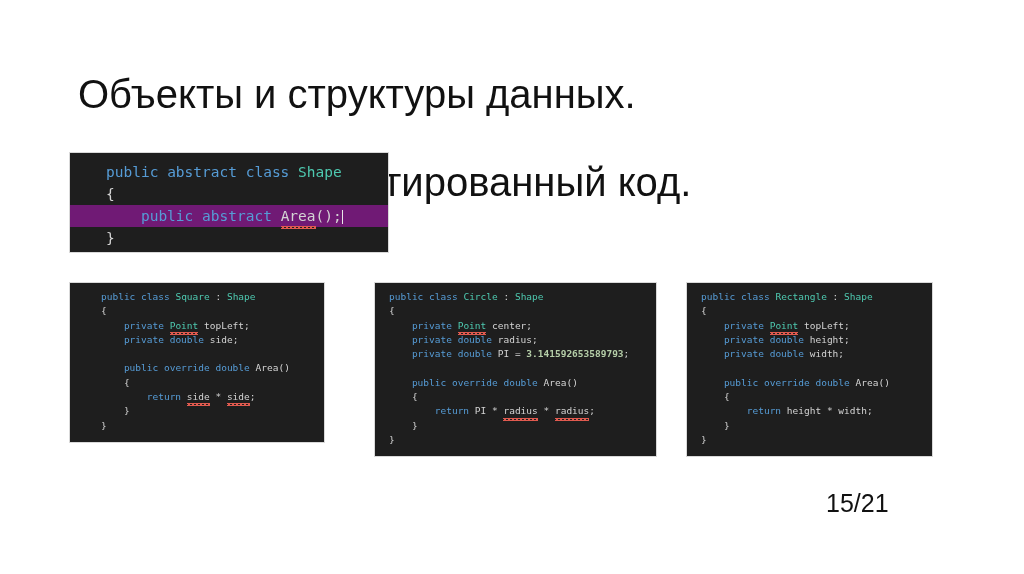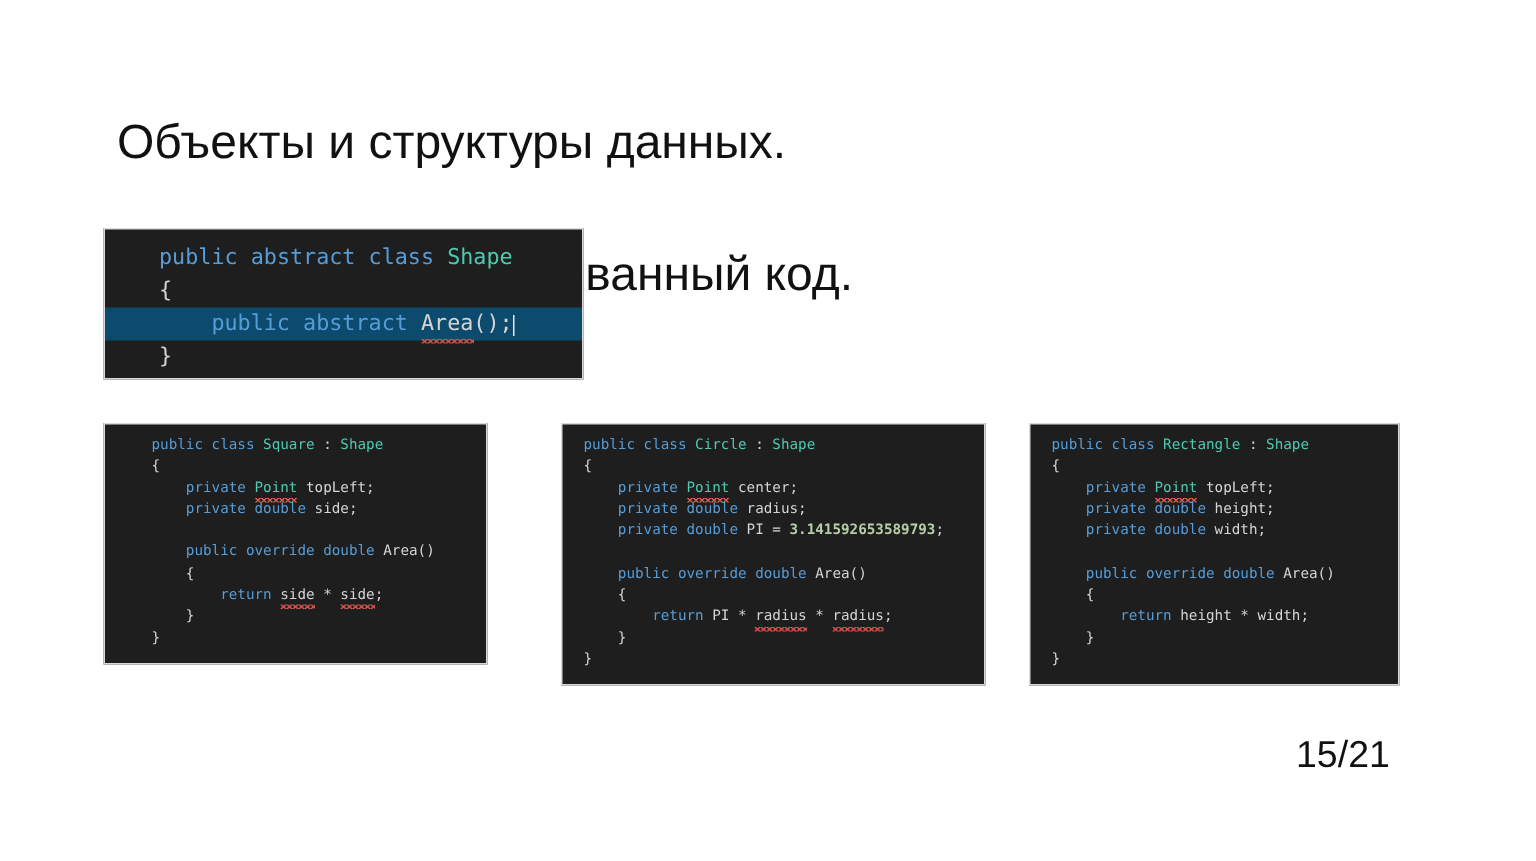"Объекты и структуры данных." #slide-title { font-size: 32px -> 40px }
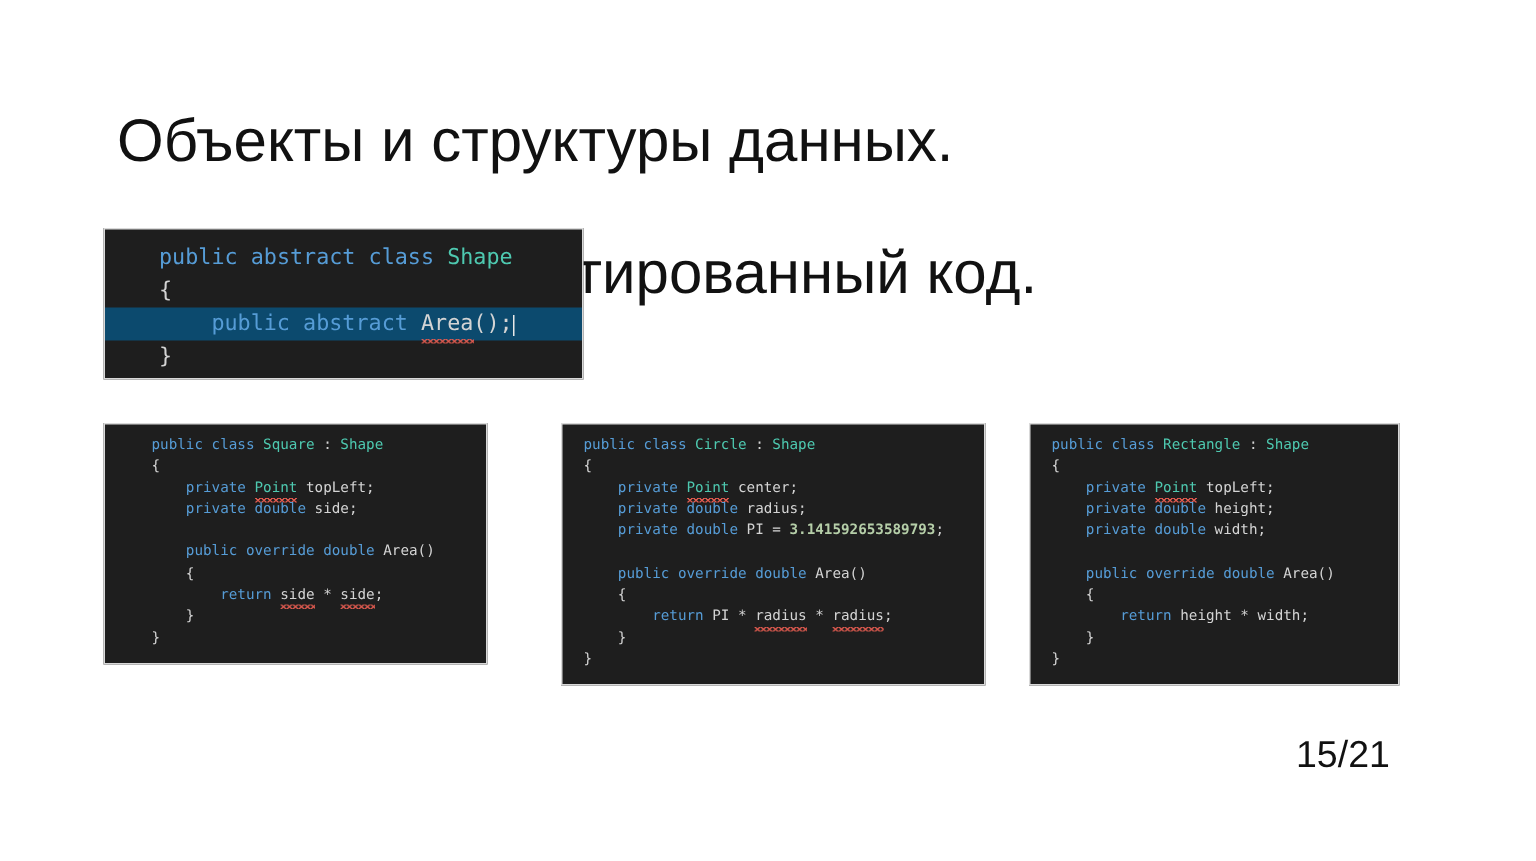"public abstract Area();" .code-line.current { background: #0c4a6e -> #701a75 }
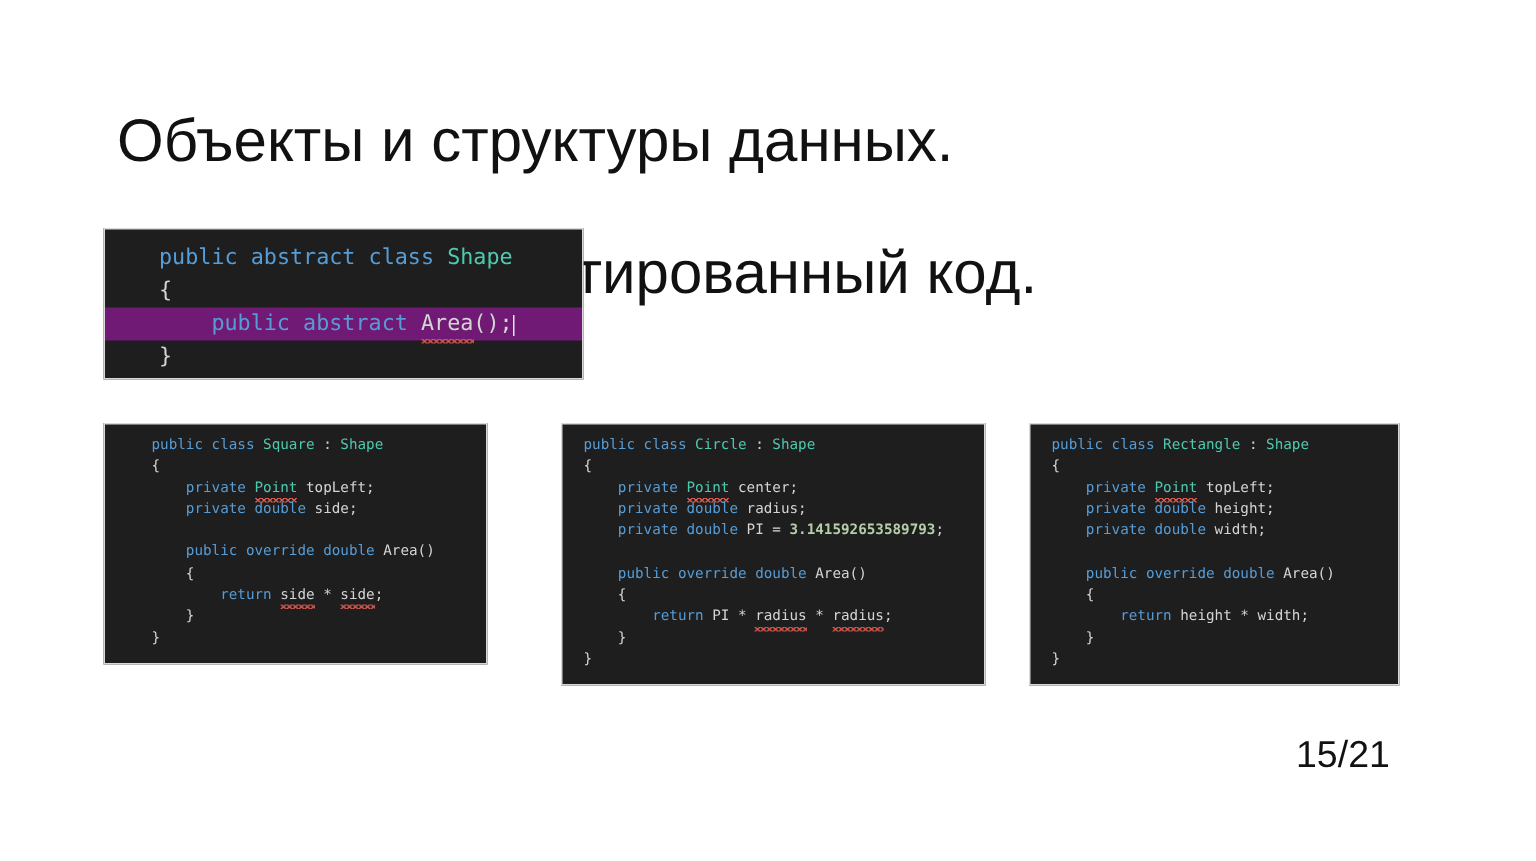"15/21" #page-number { left: 864px -> 826px }
